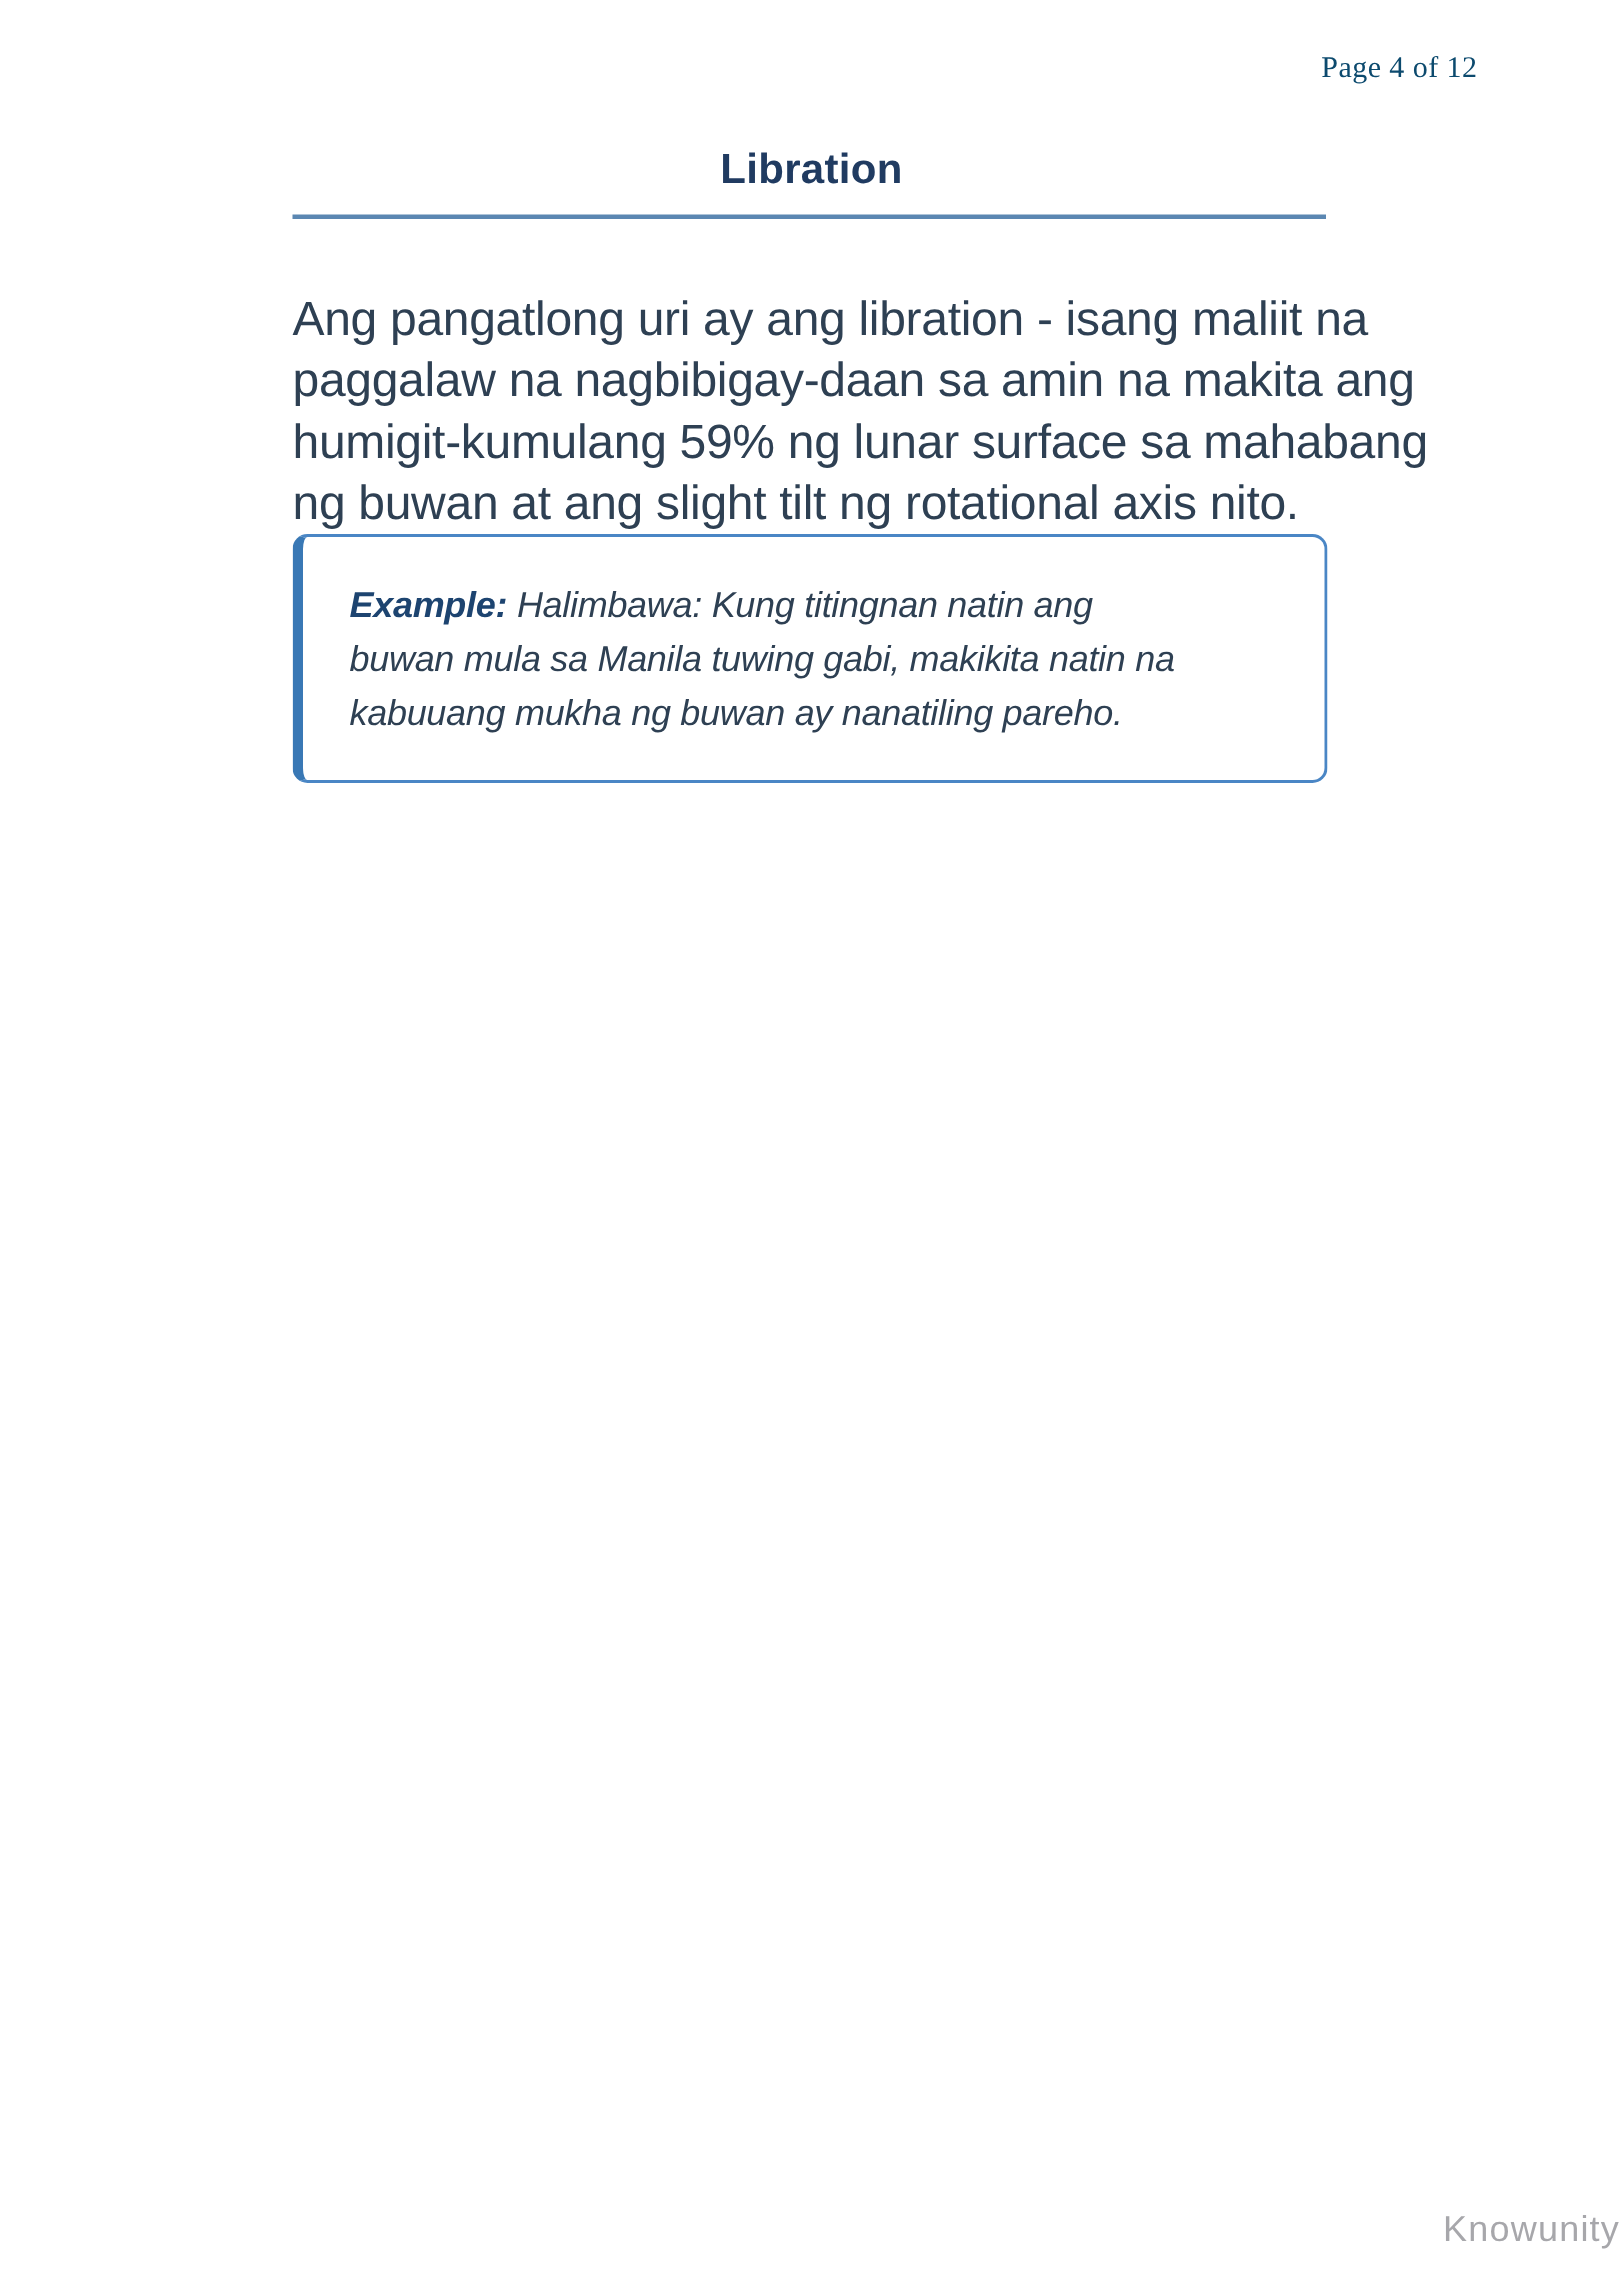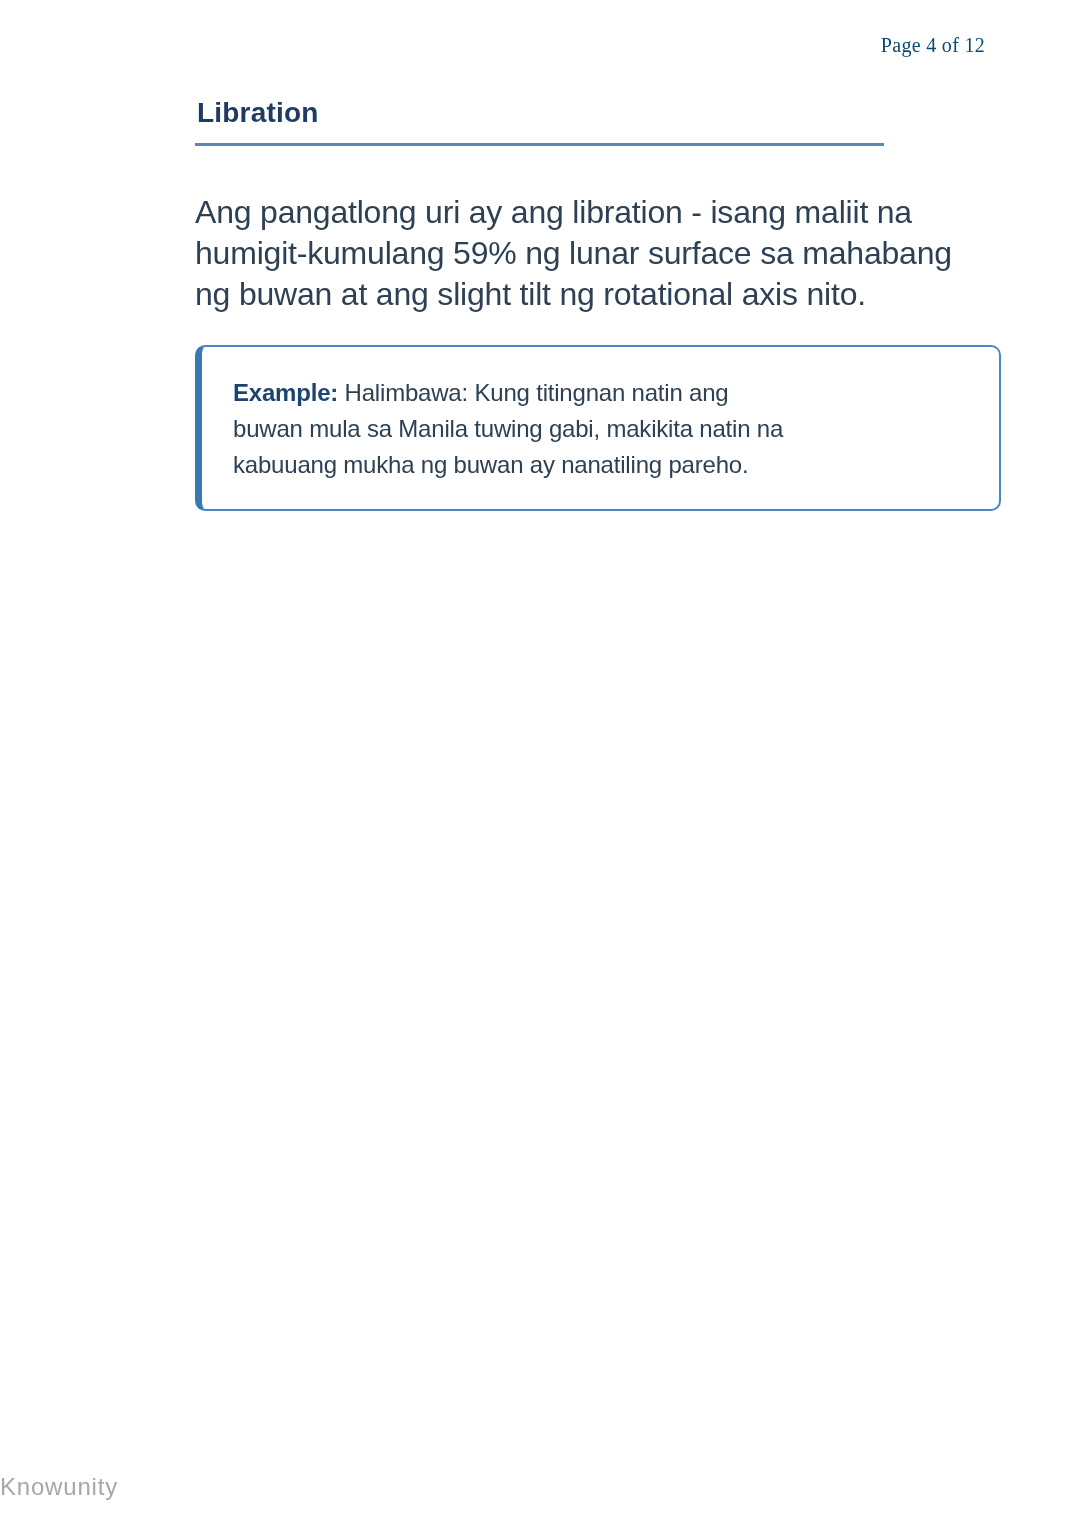"Libration" .section-title { text-align: none -> center }
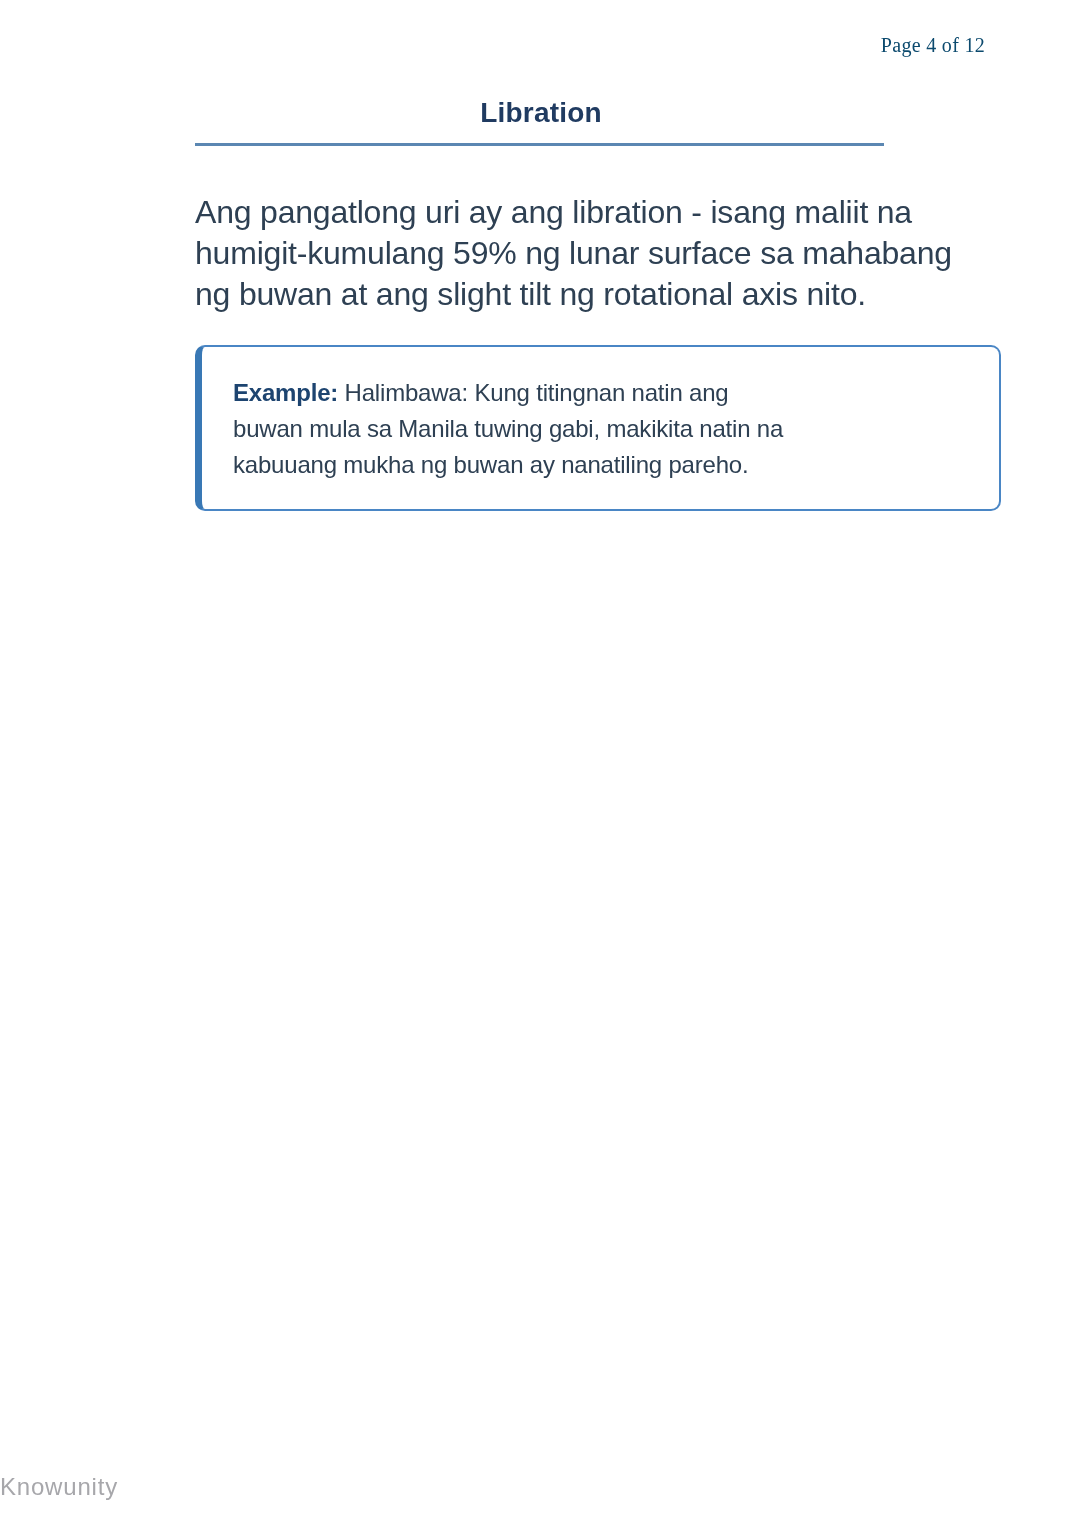"paggalaw na nagbibigay-daan sa amin" div.line { html: none -> <div>paggalaw na nagbibigay-daan sa amin na makita ang</div> }
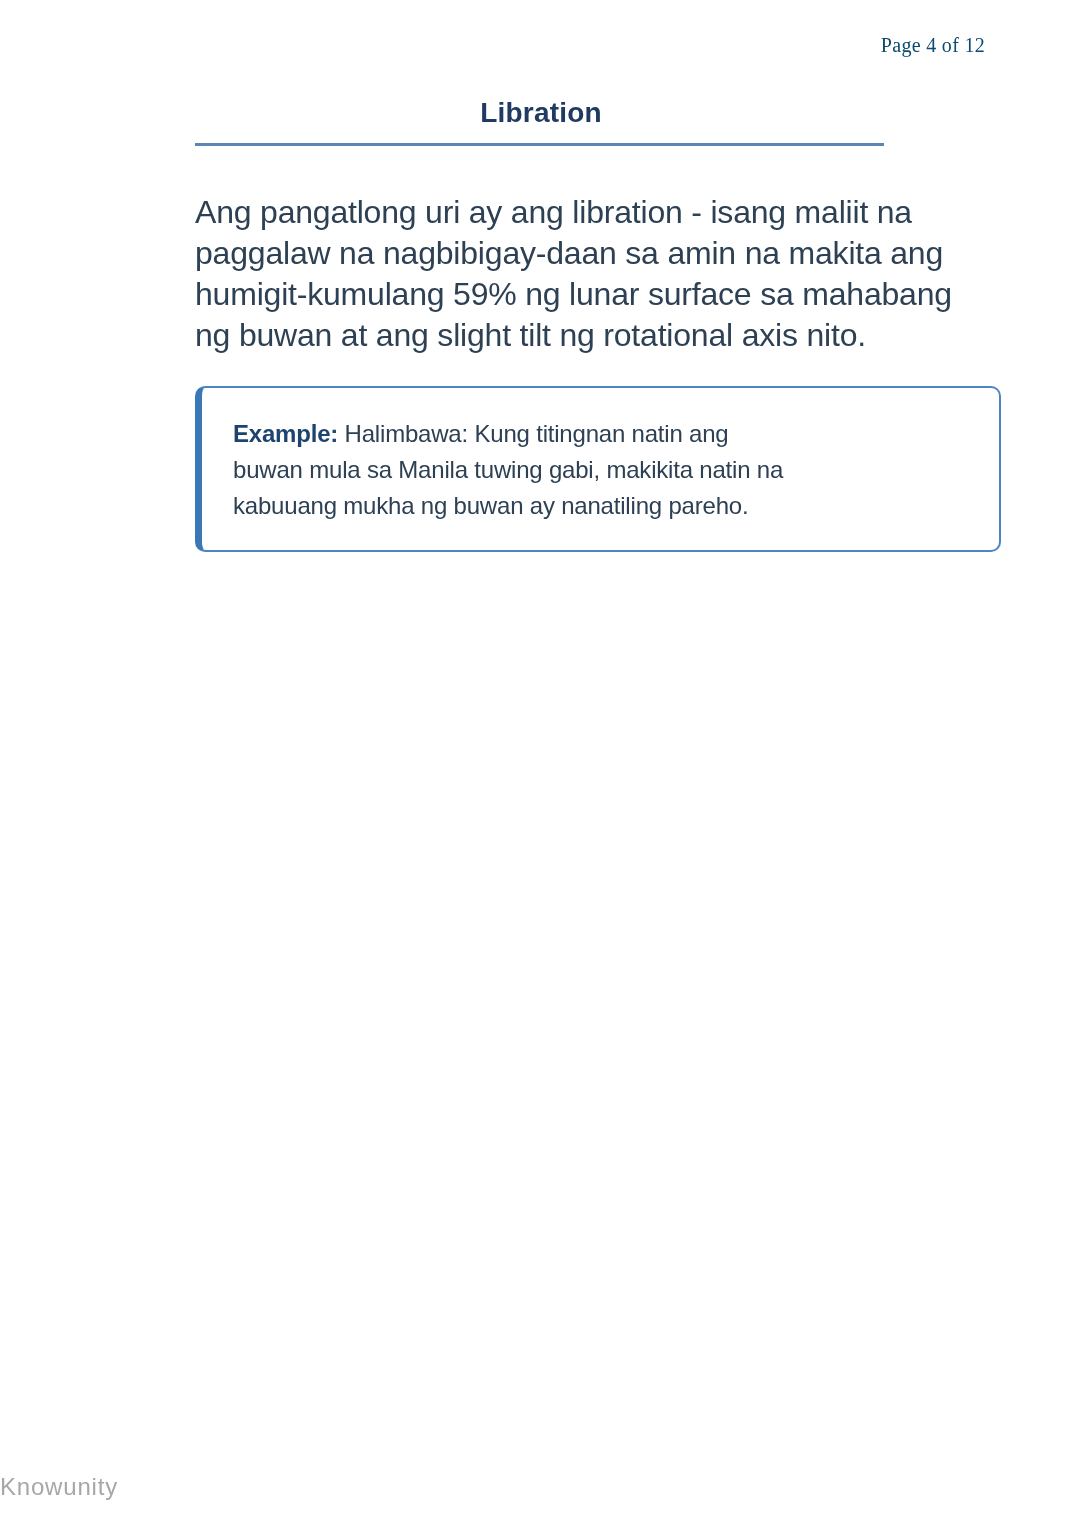"Example: Halimbawa: Kung titingnan natin" .example-box { font-style: none -> italic; margin-top: 30px -> none; width: 806px -> 690px }
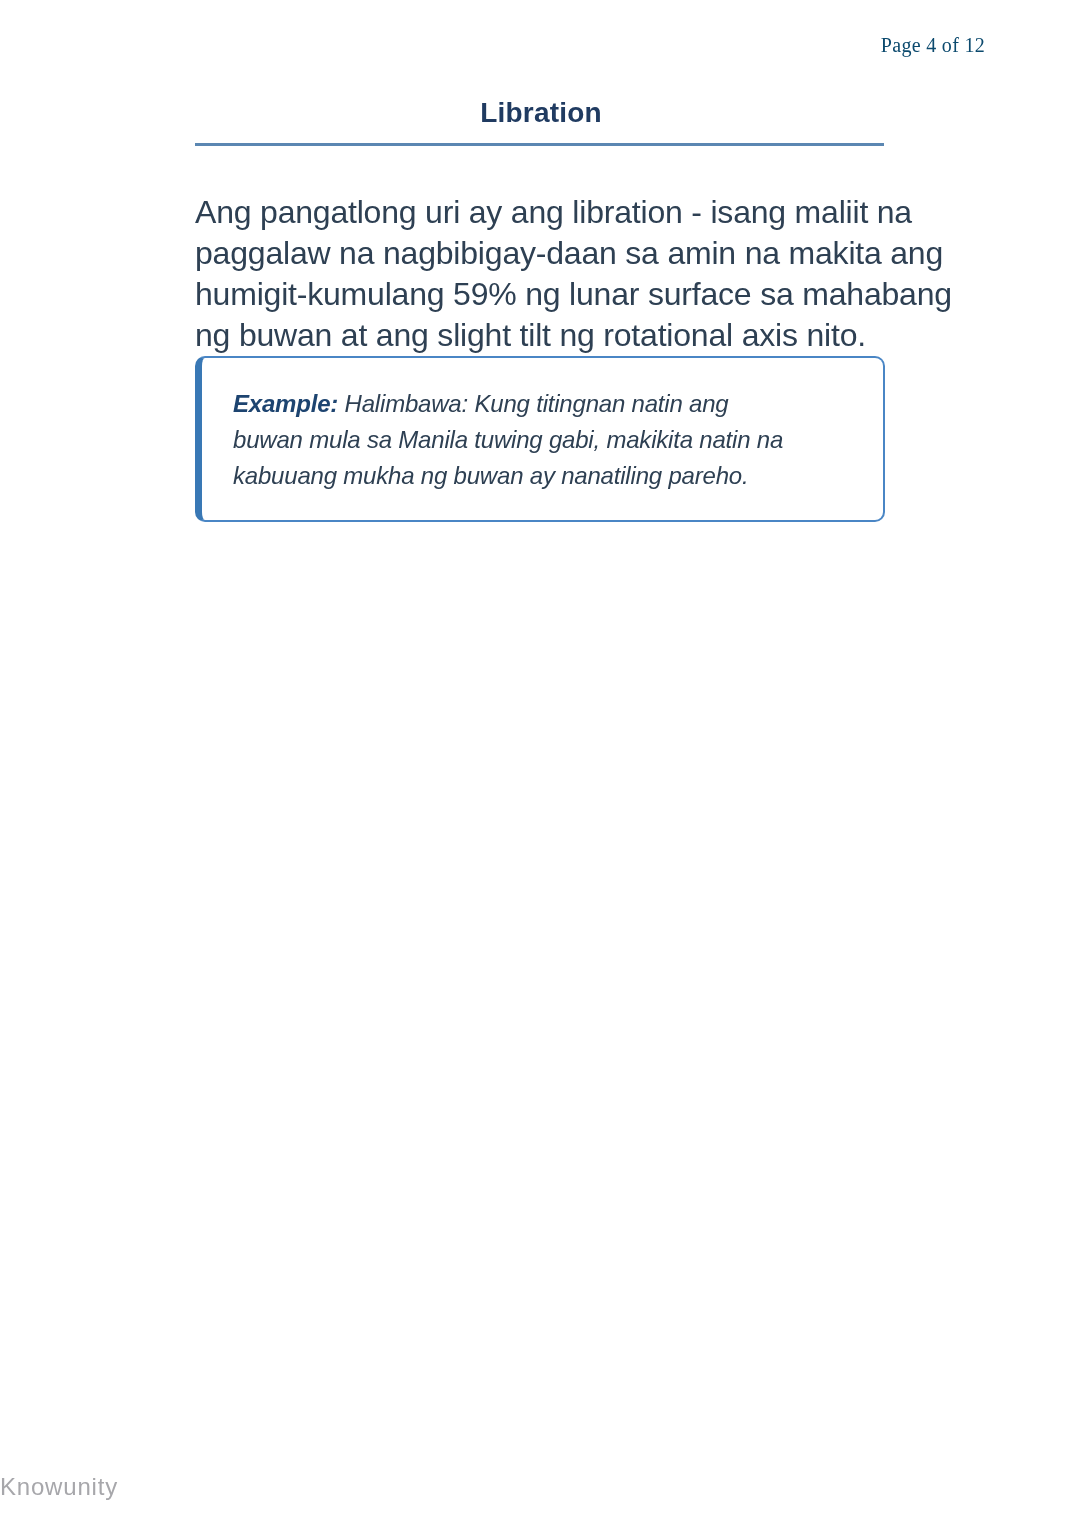"Knowunity" .footer-brand { text-align: left -> right }
